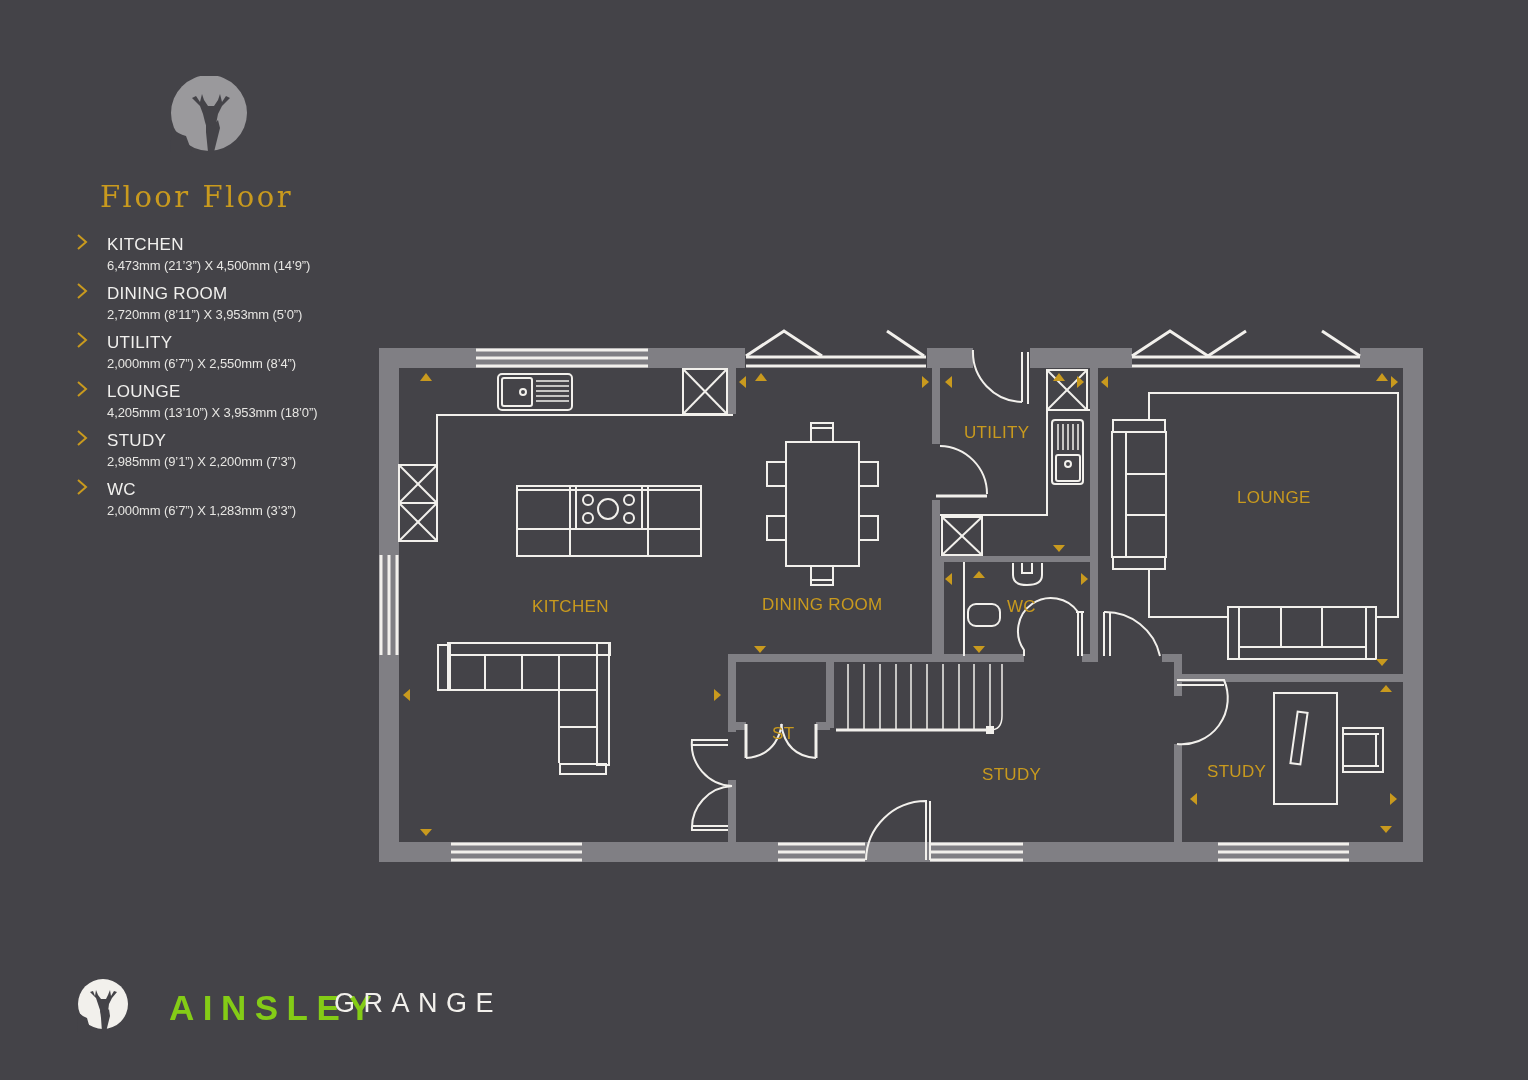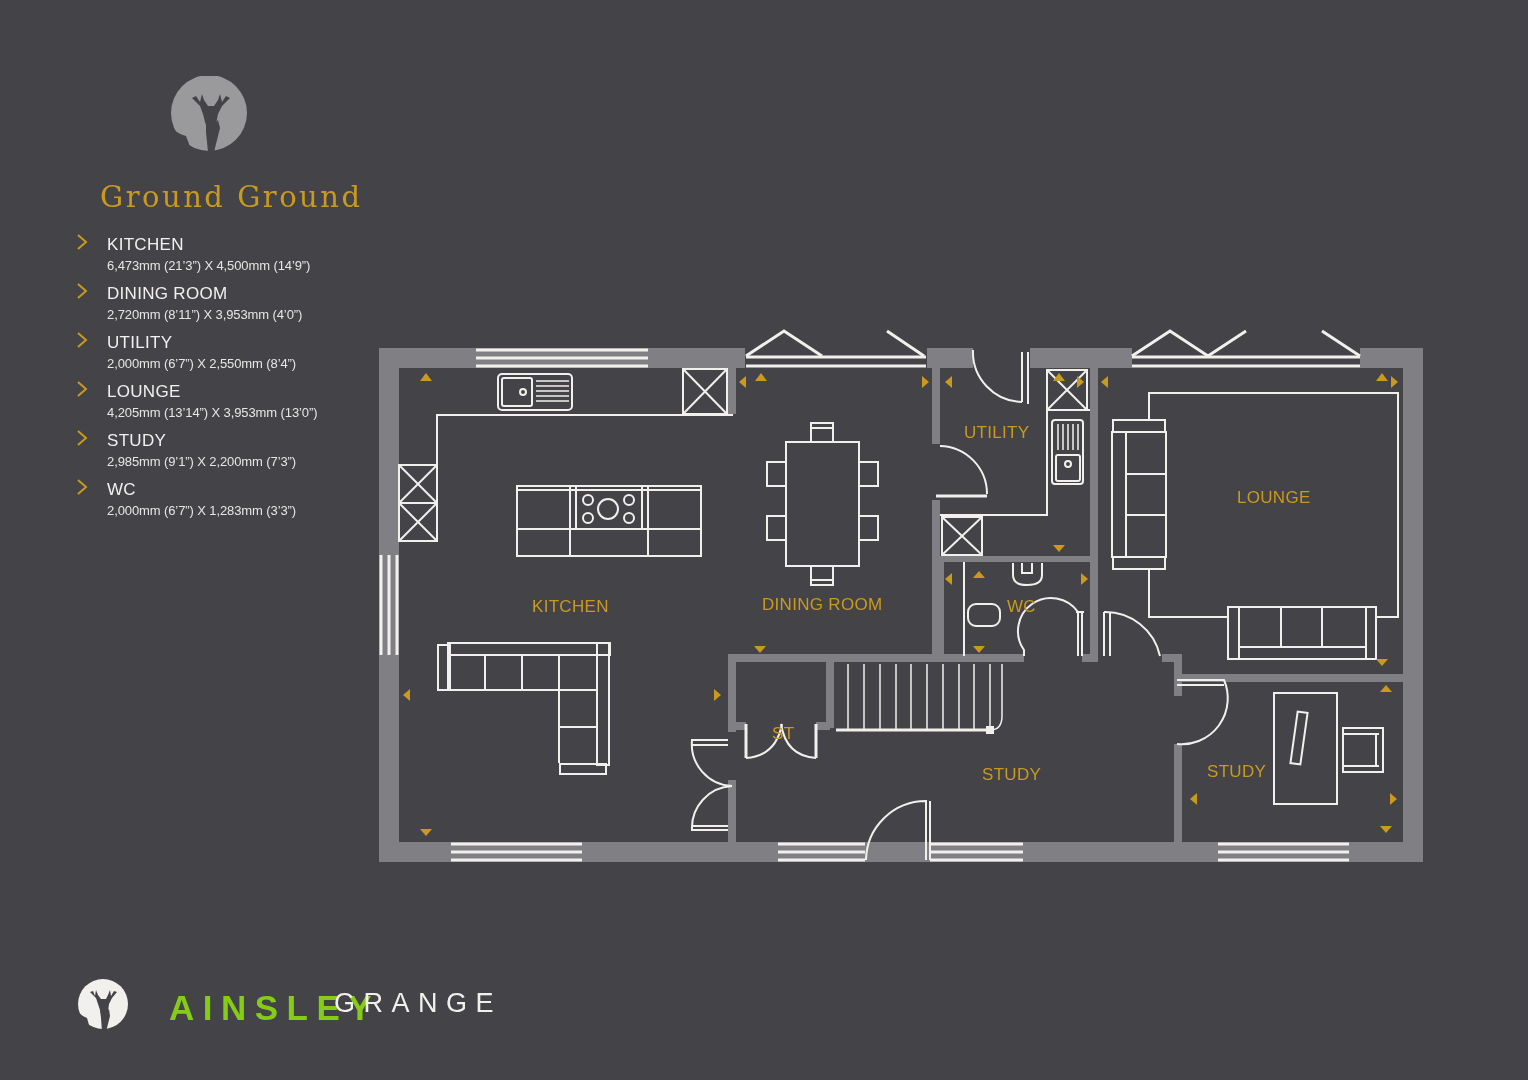"Ground Ground" div.title { text: Ground Ground -> Floor Floor }
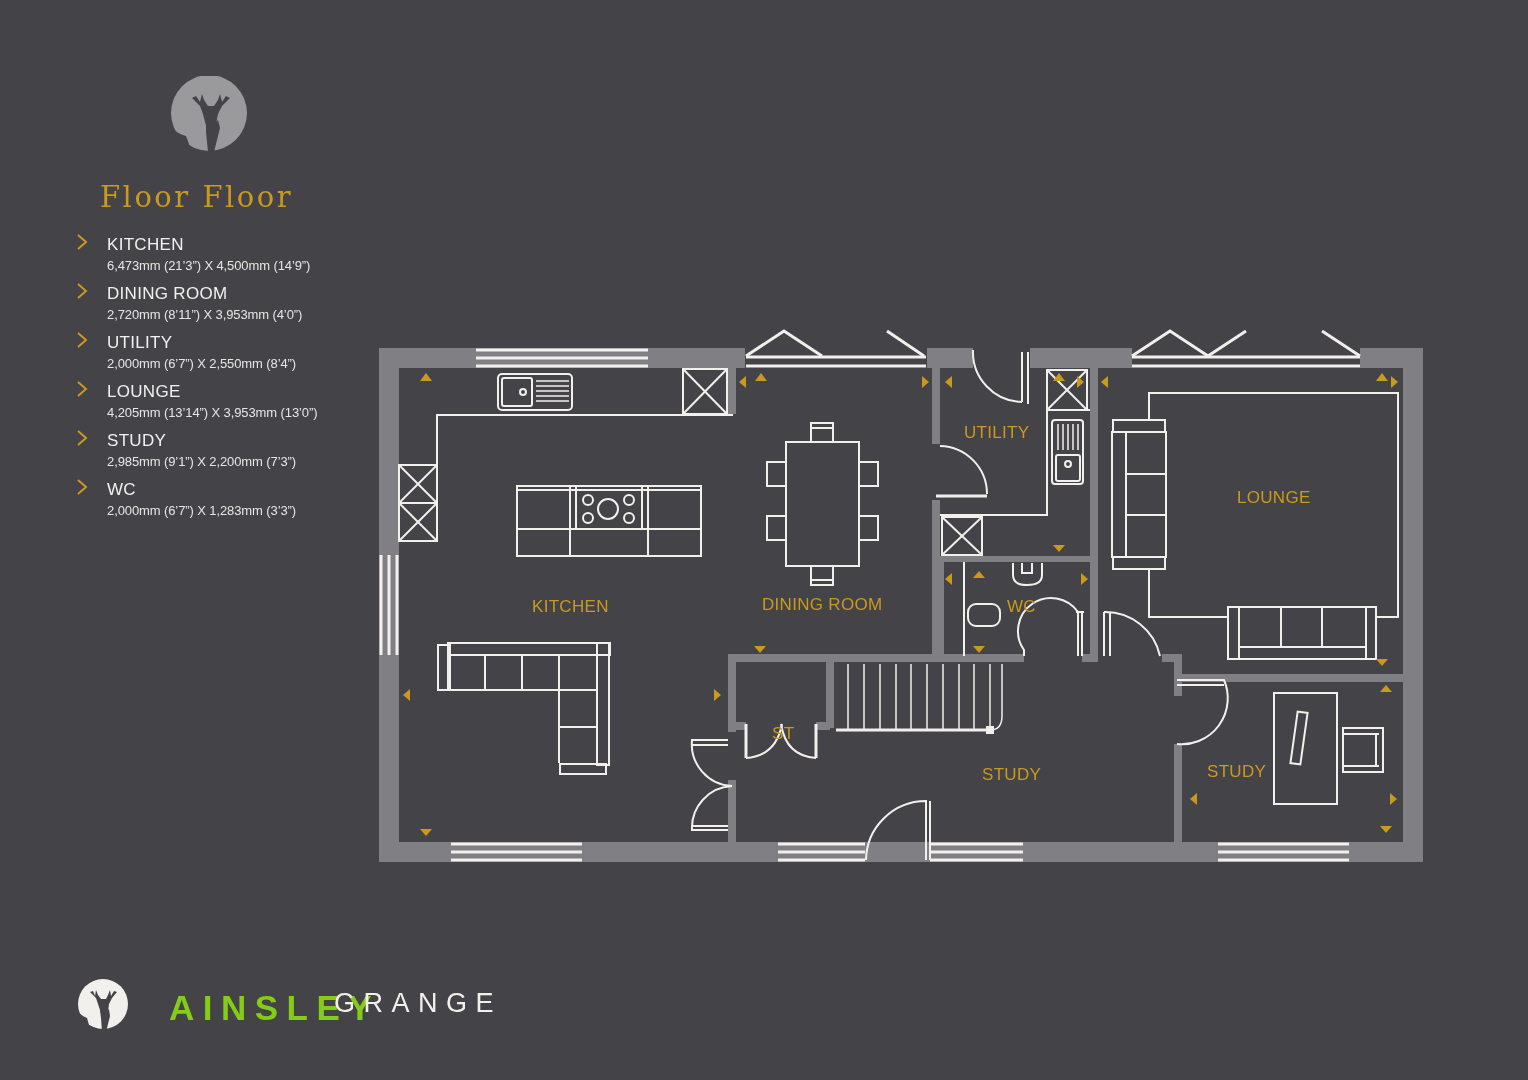"2,720mm (8’11”) X 3,953mm (4’0”)" span.dims { text: 4’0 -> 5’0 }
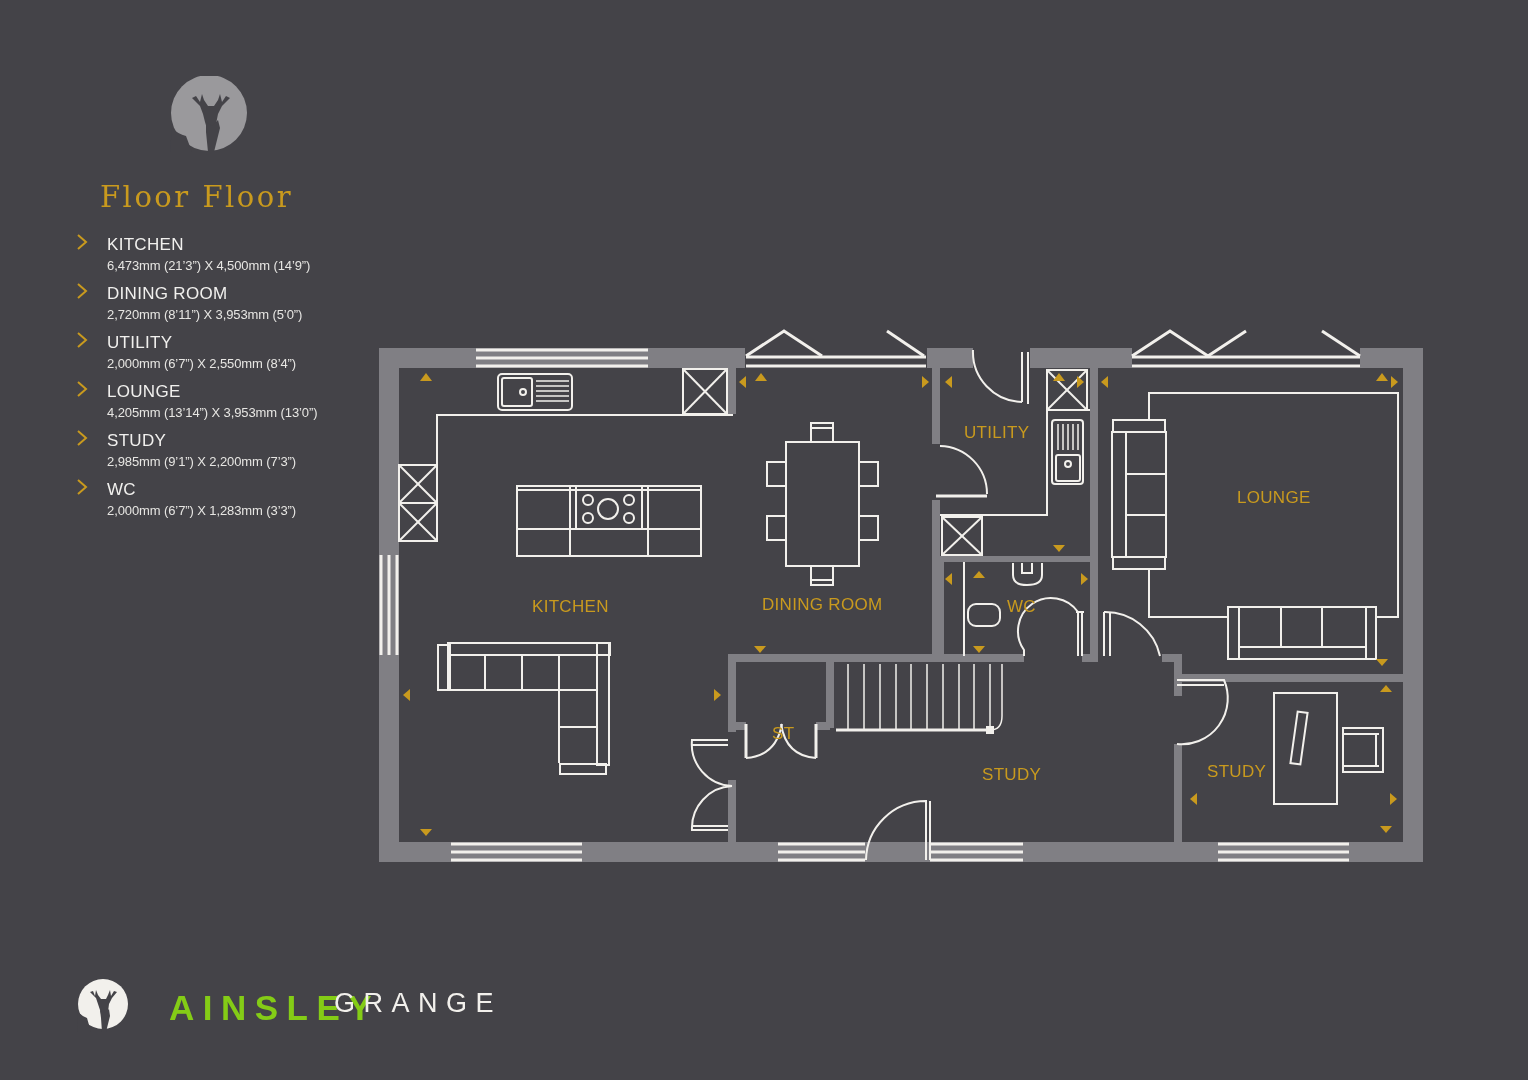"4,205mm (13’14”) X 3,953mm (13’0”)" span.dims { text: 13’14”) X 3,953mm (13’0 -> 13’10”) X 3,953mm (18’0 }
